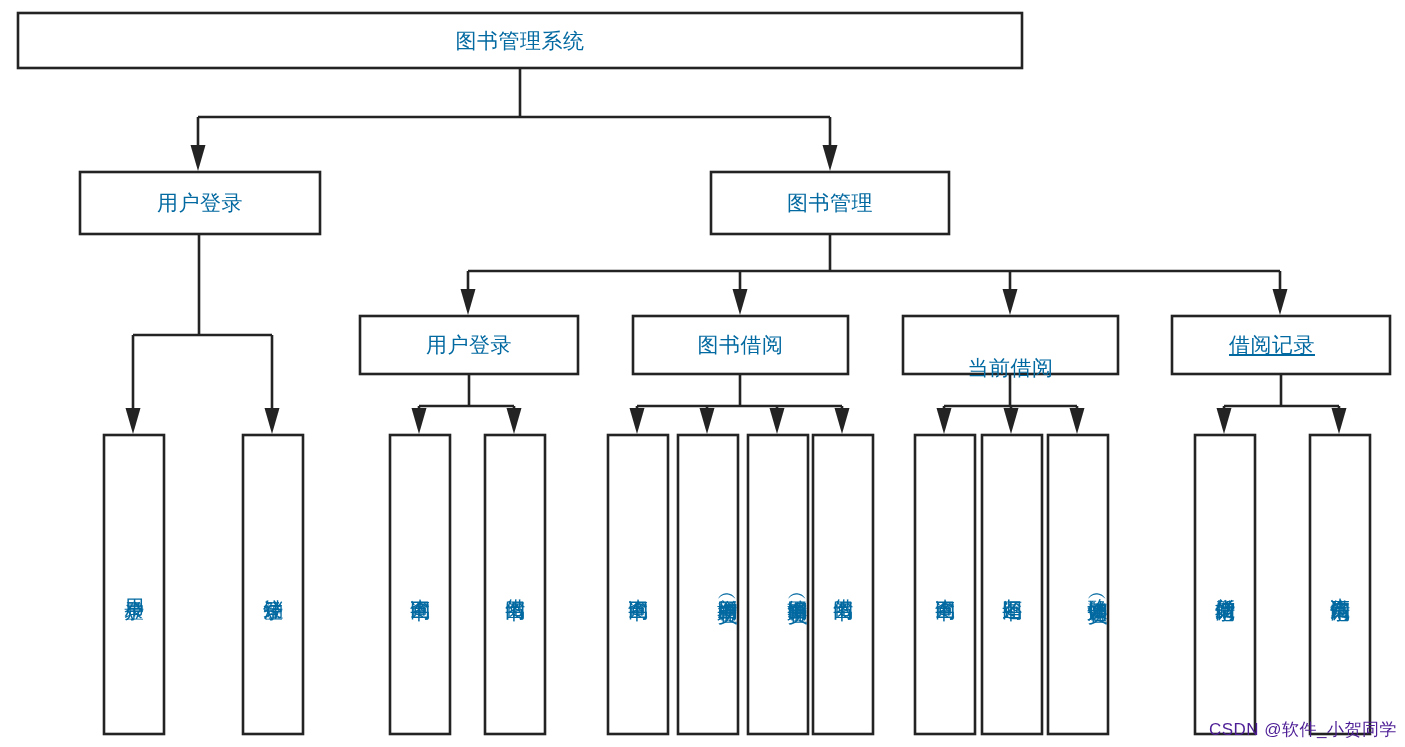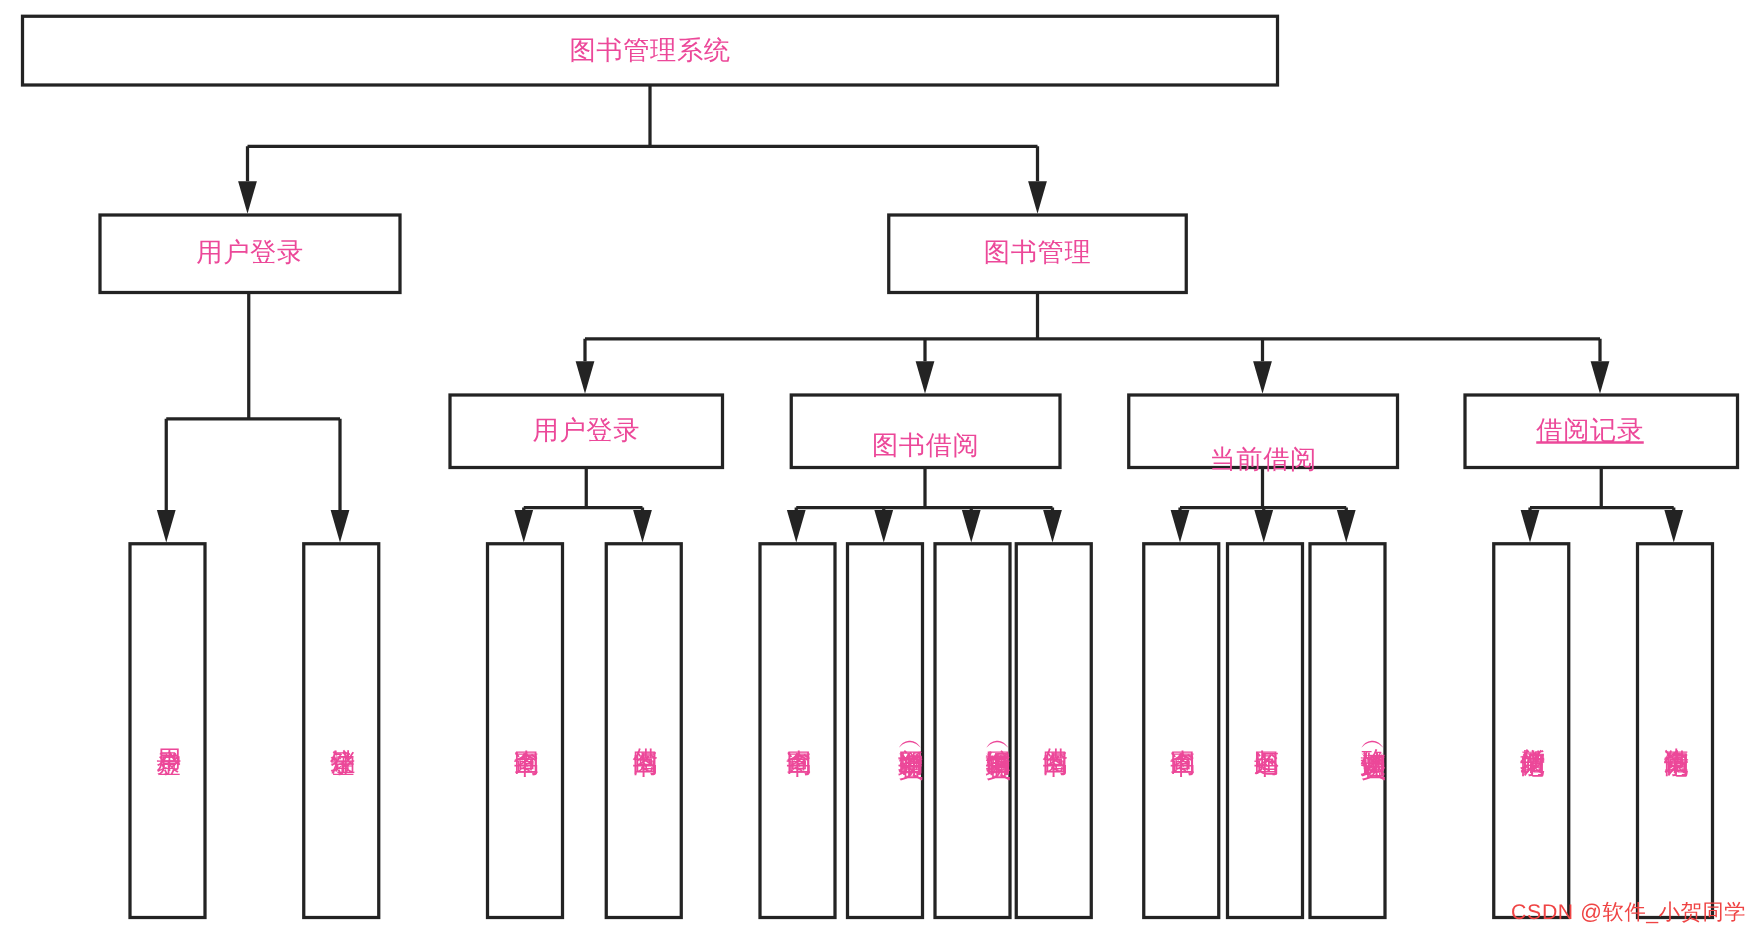"图书管理系统" .node-label { color: #ec4899 -> #0369a1 }
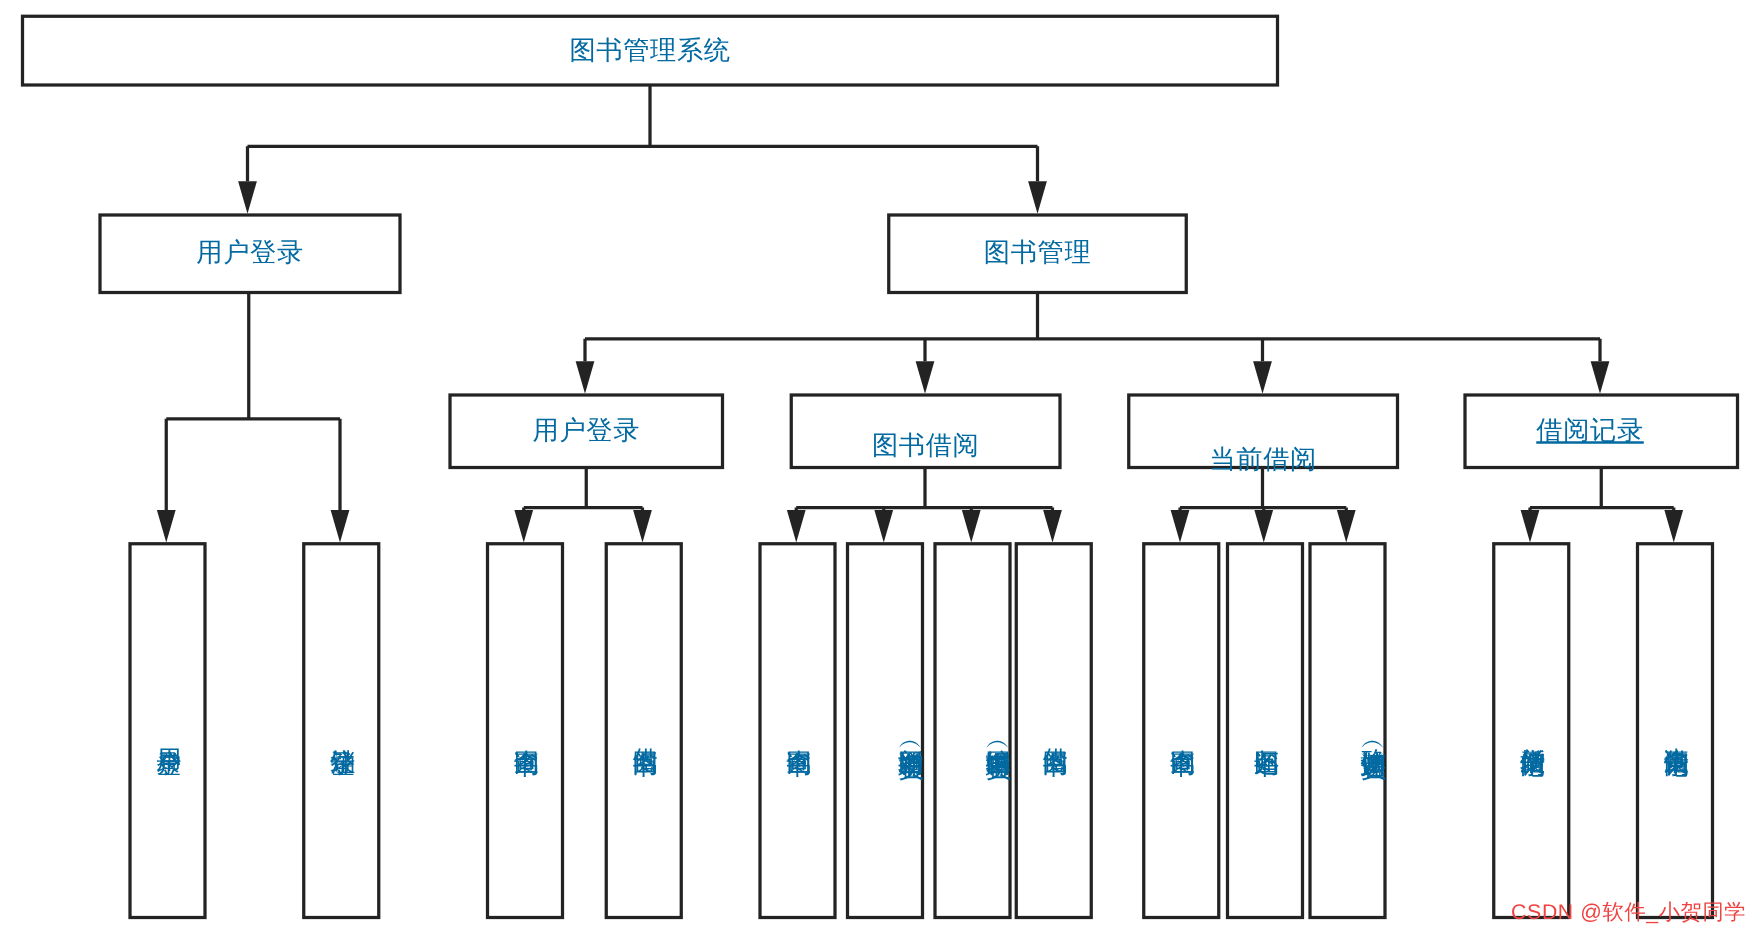"图书借阅" div.node-label { margin-top: 12px -> none }
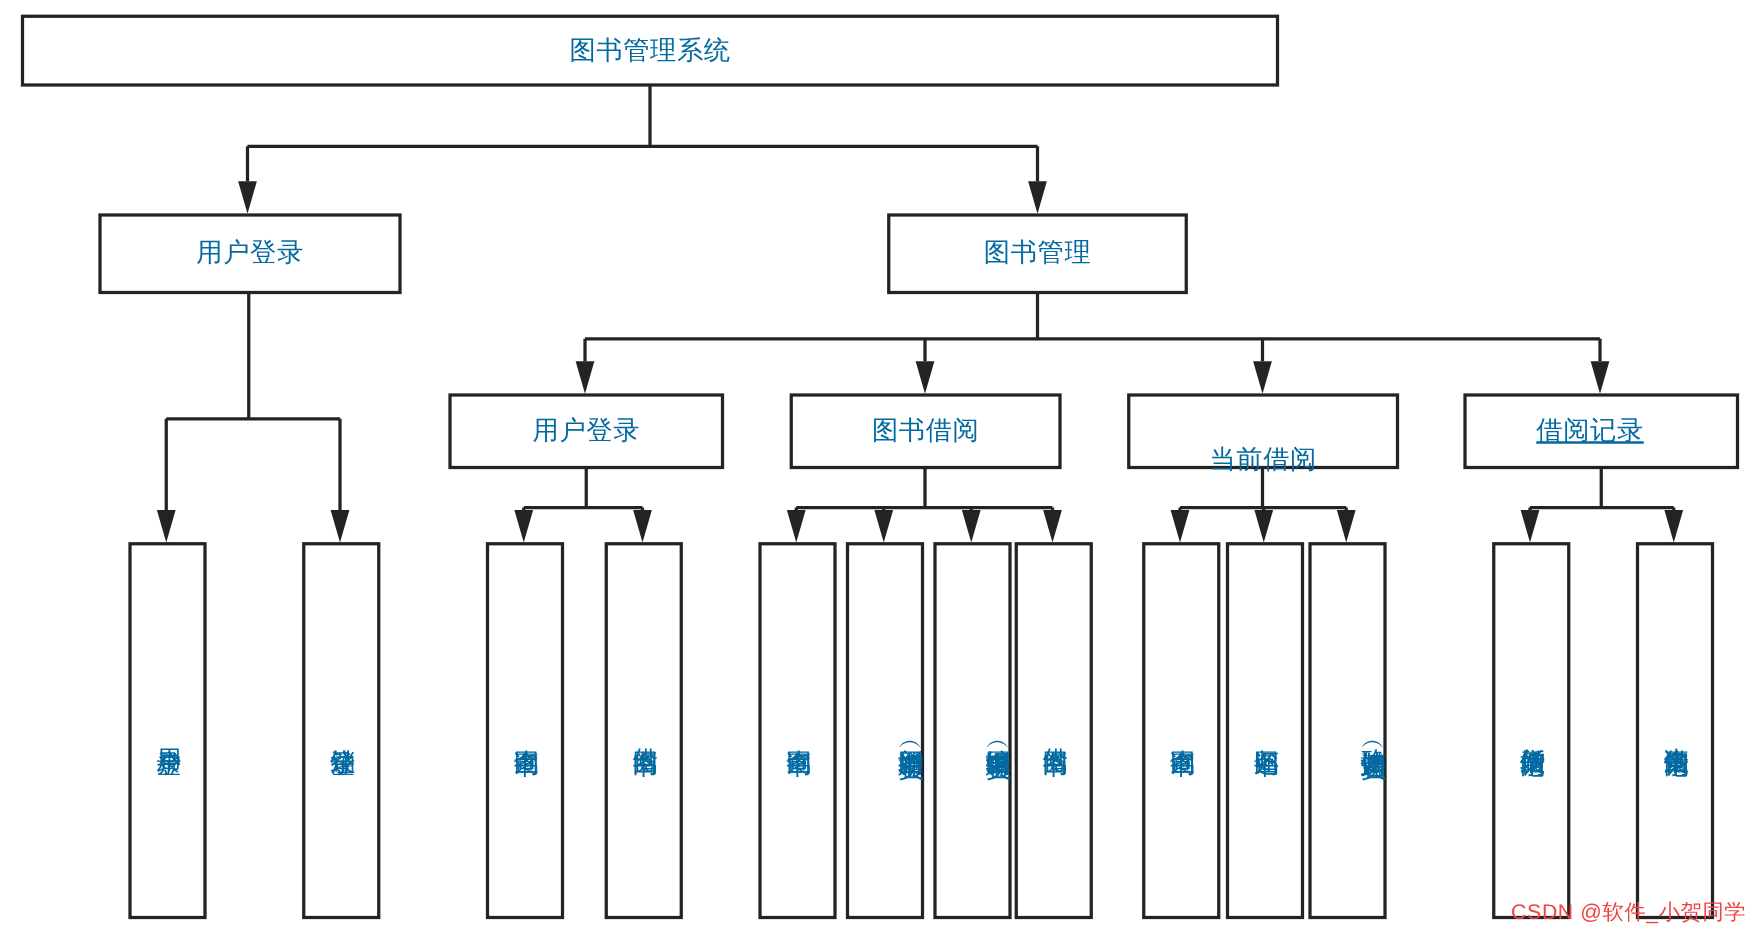"CSDN @软件_小贺同学" #watermark { color: #ef4444 -> #4c1d95 }
